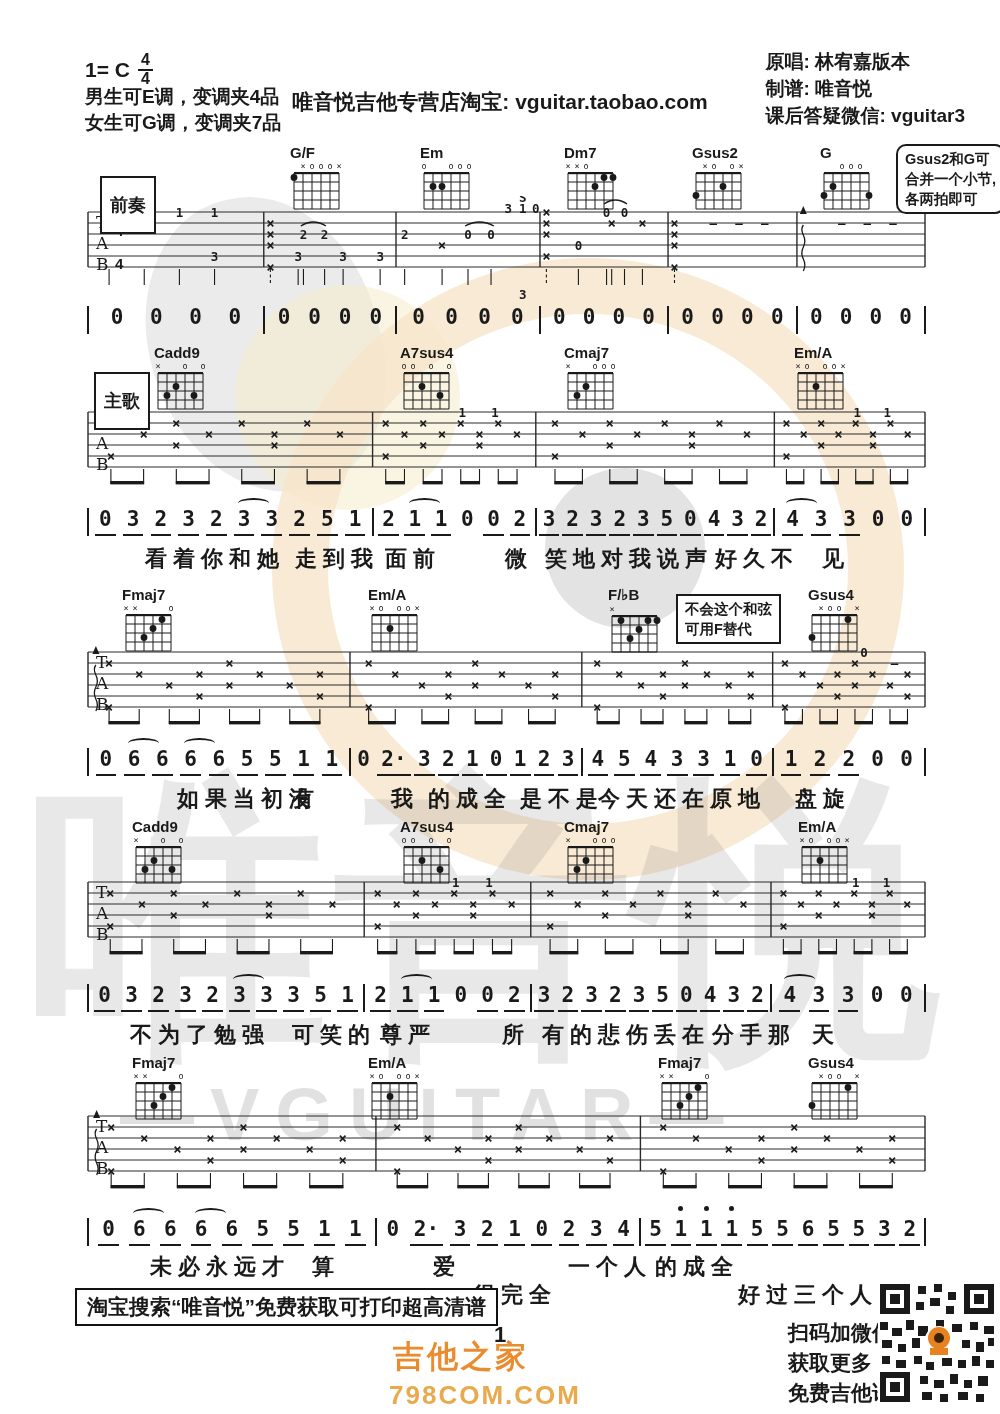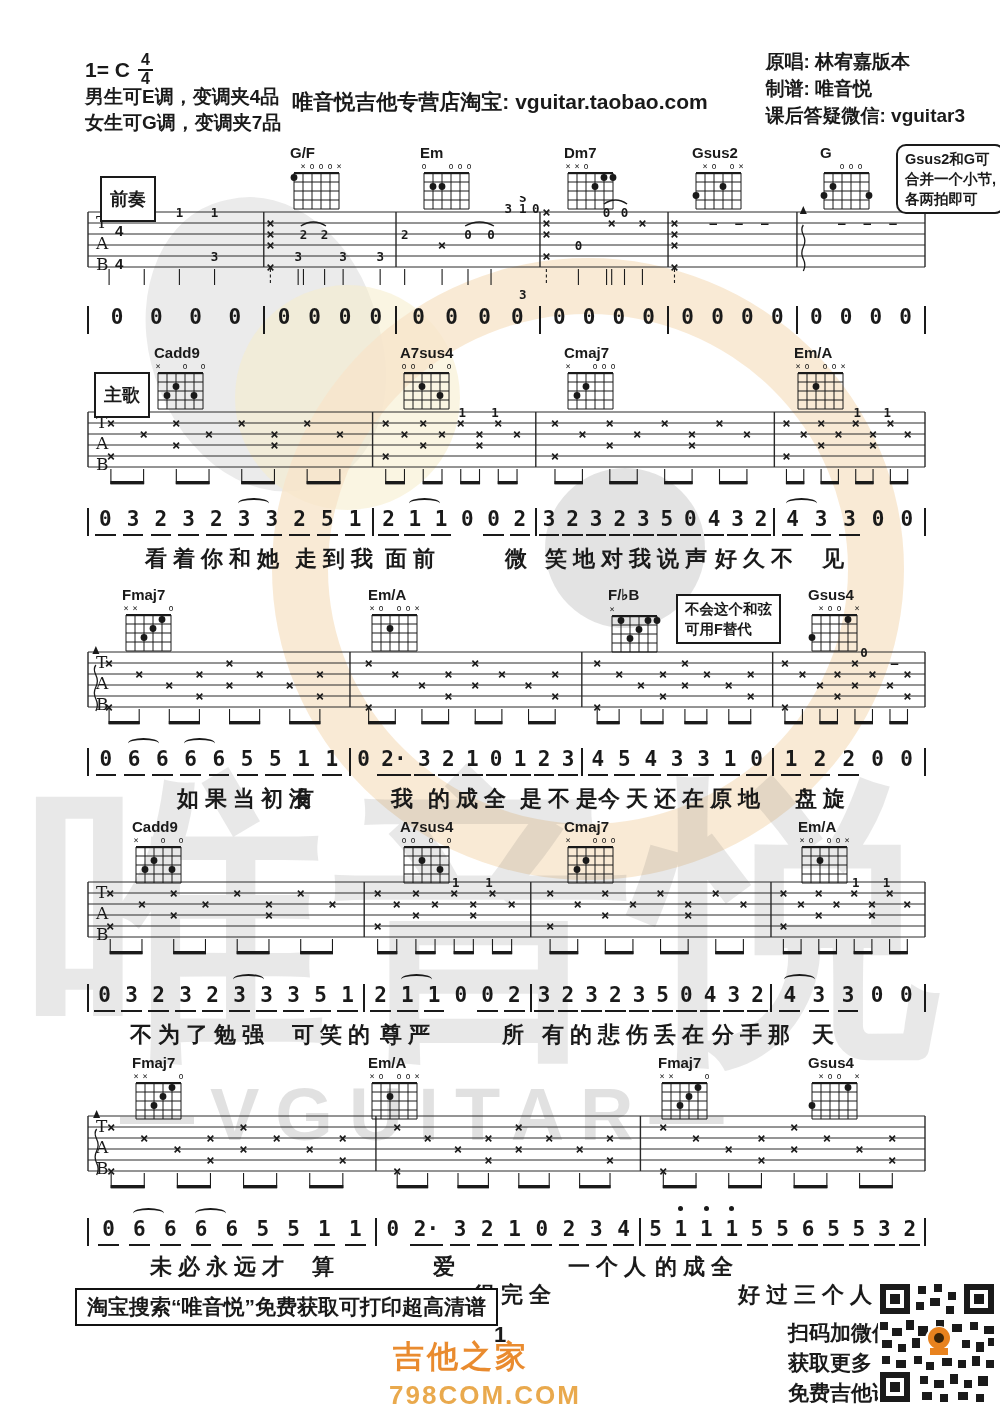"前奏" .sec-label { padding: 9px 8px -> 15px 8px }
